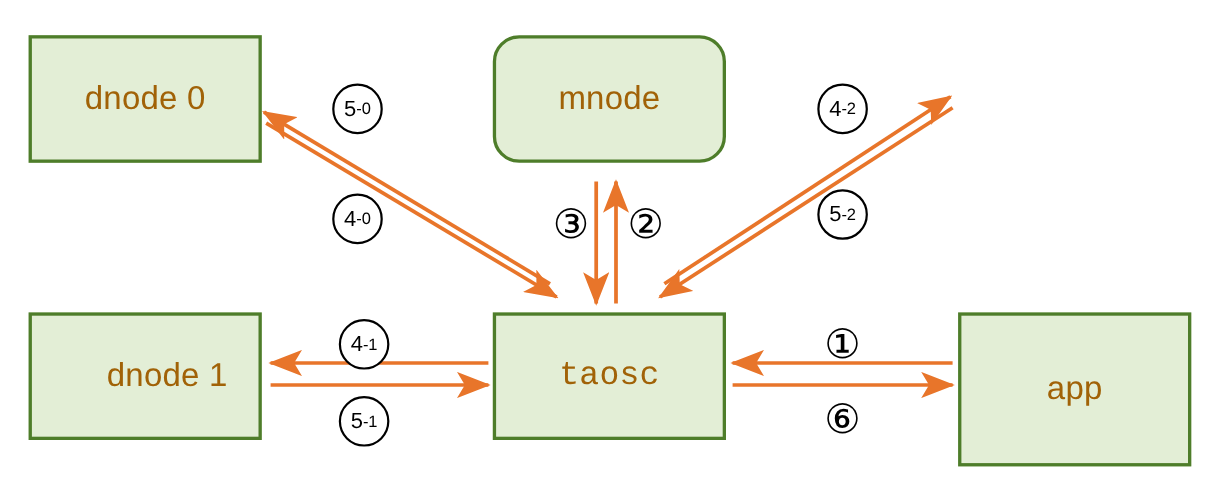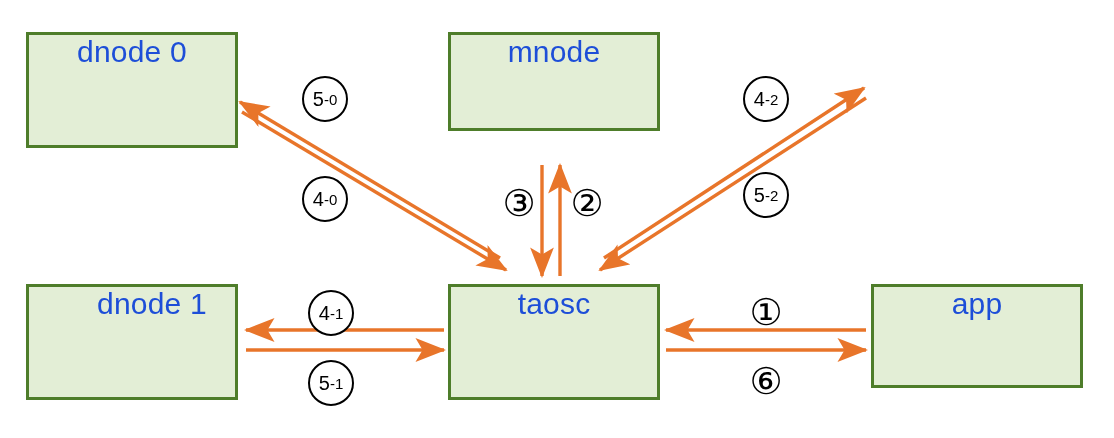"dnode 0" .node { align-items: none -> center; color: #1d4ed8 -> #a16207 }
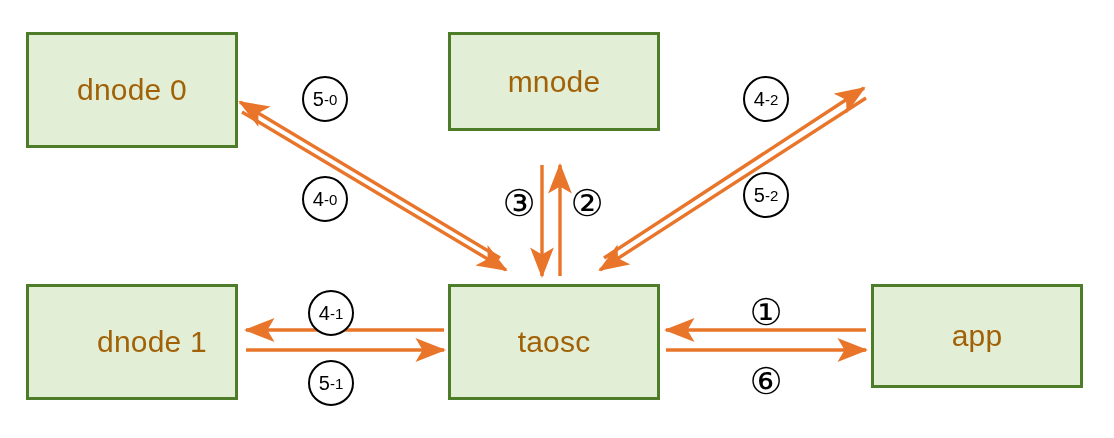"mnode" div.node { border-radius: none -> 24px; height: 99px -> 116px }
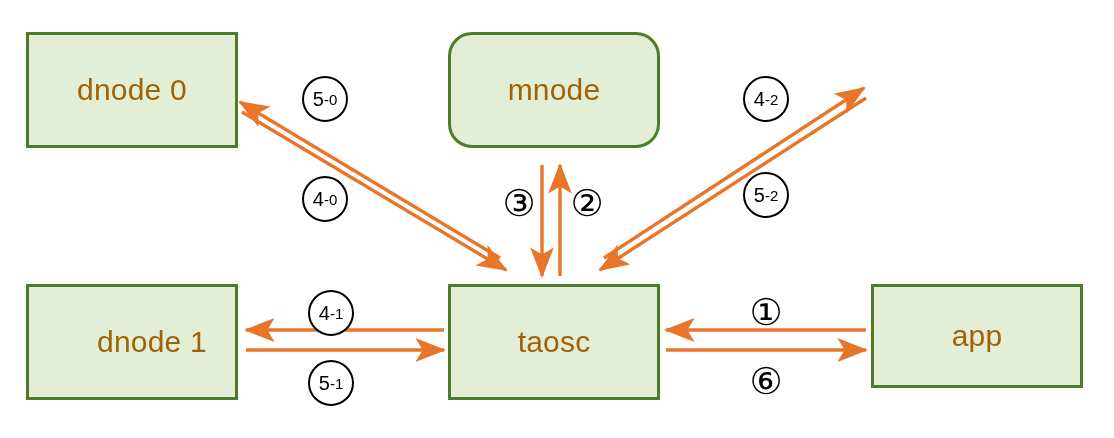"taosc" div.node { font-family: none -> Liberation Mono, monospace }
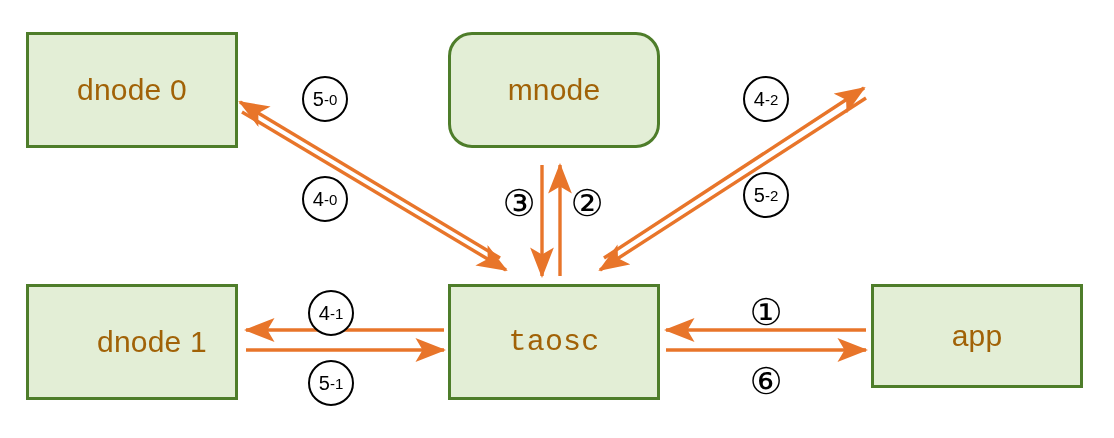"app" div.node { height: 104px -> 140px }
